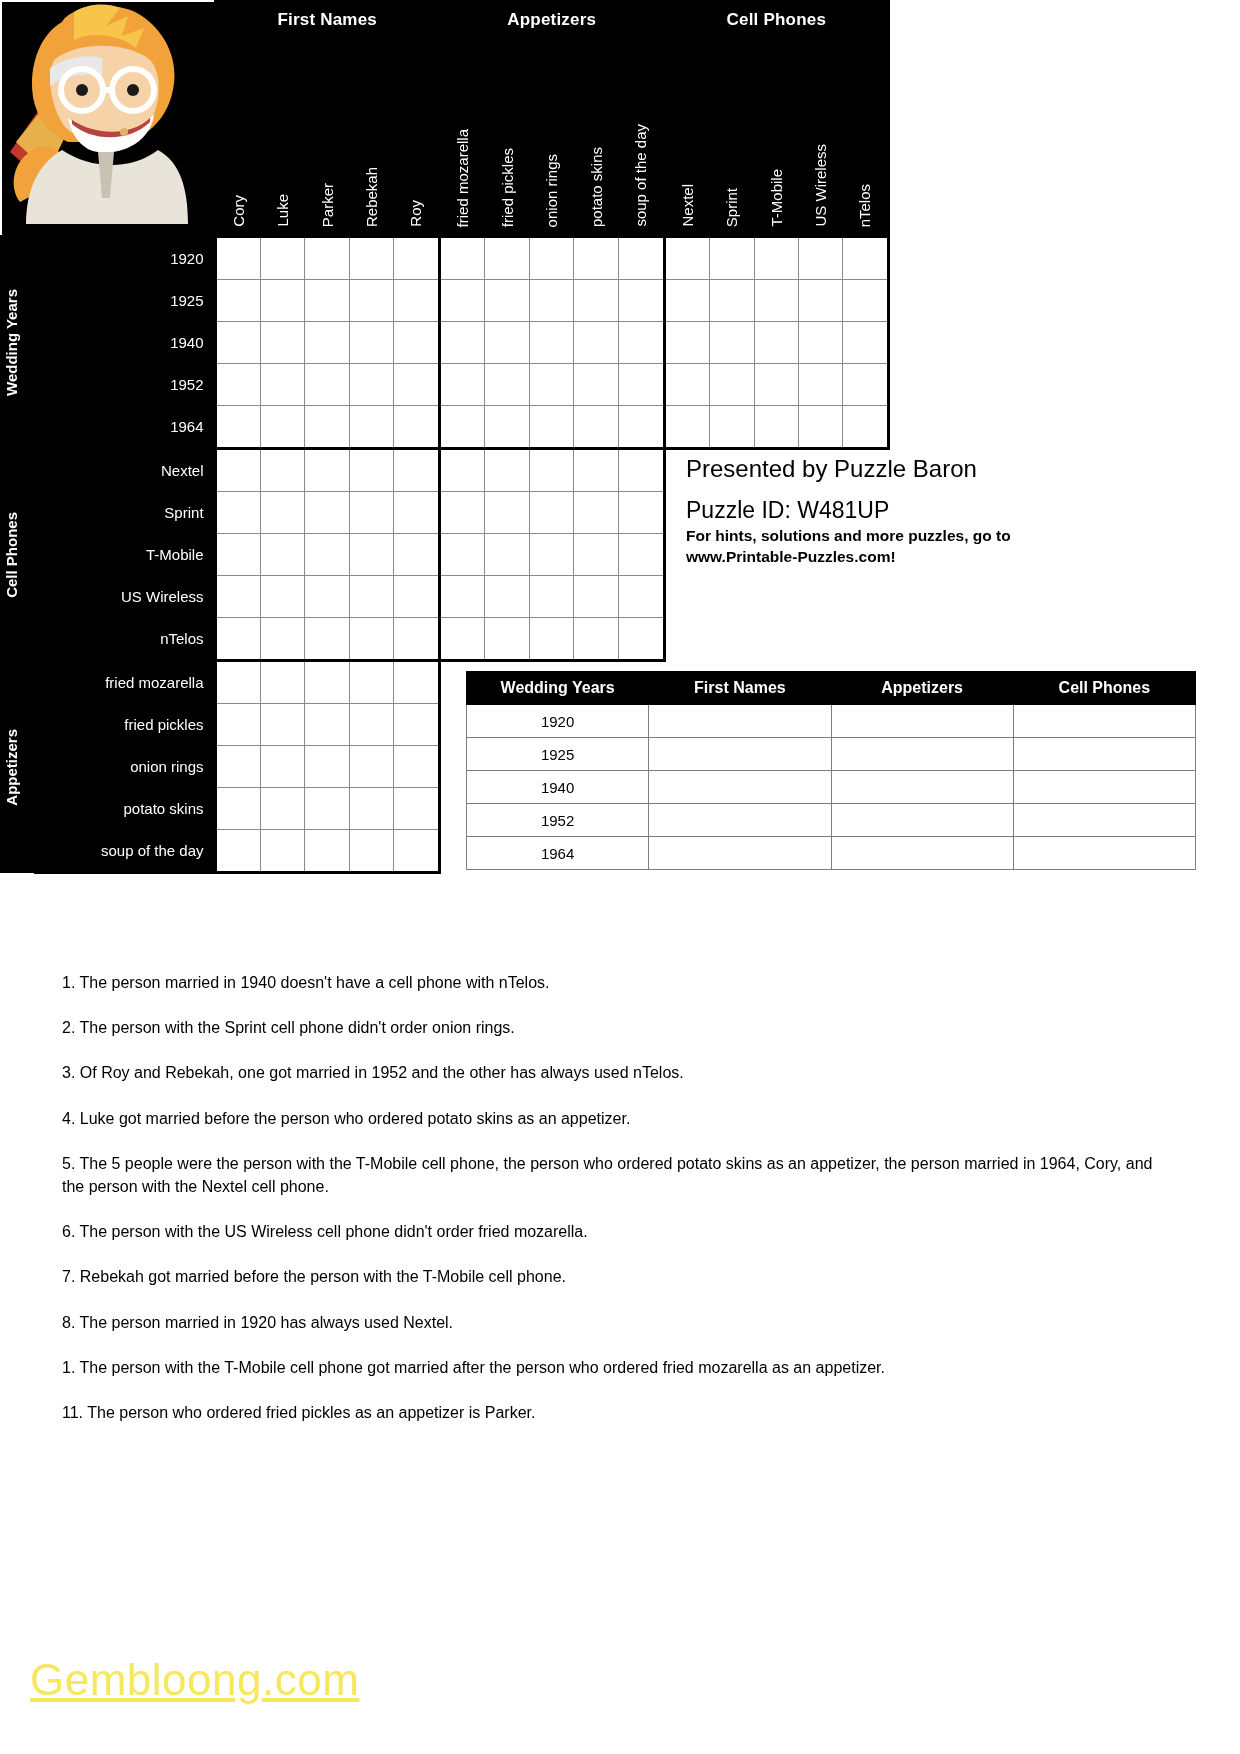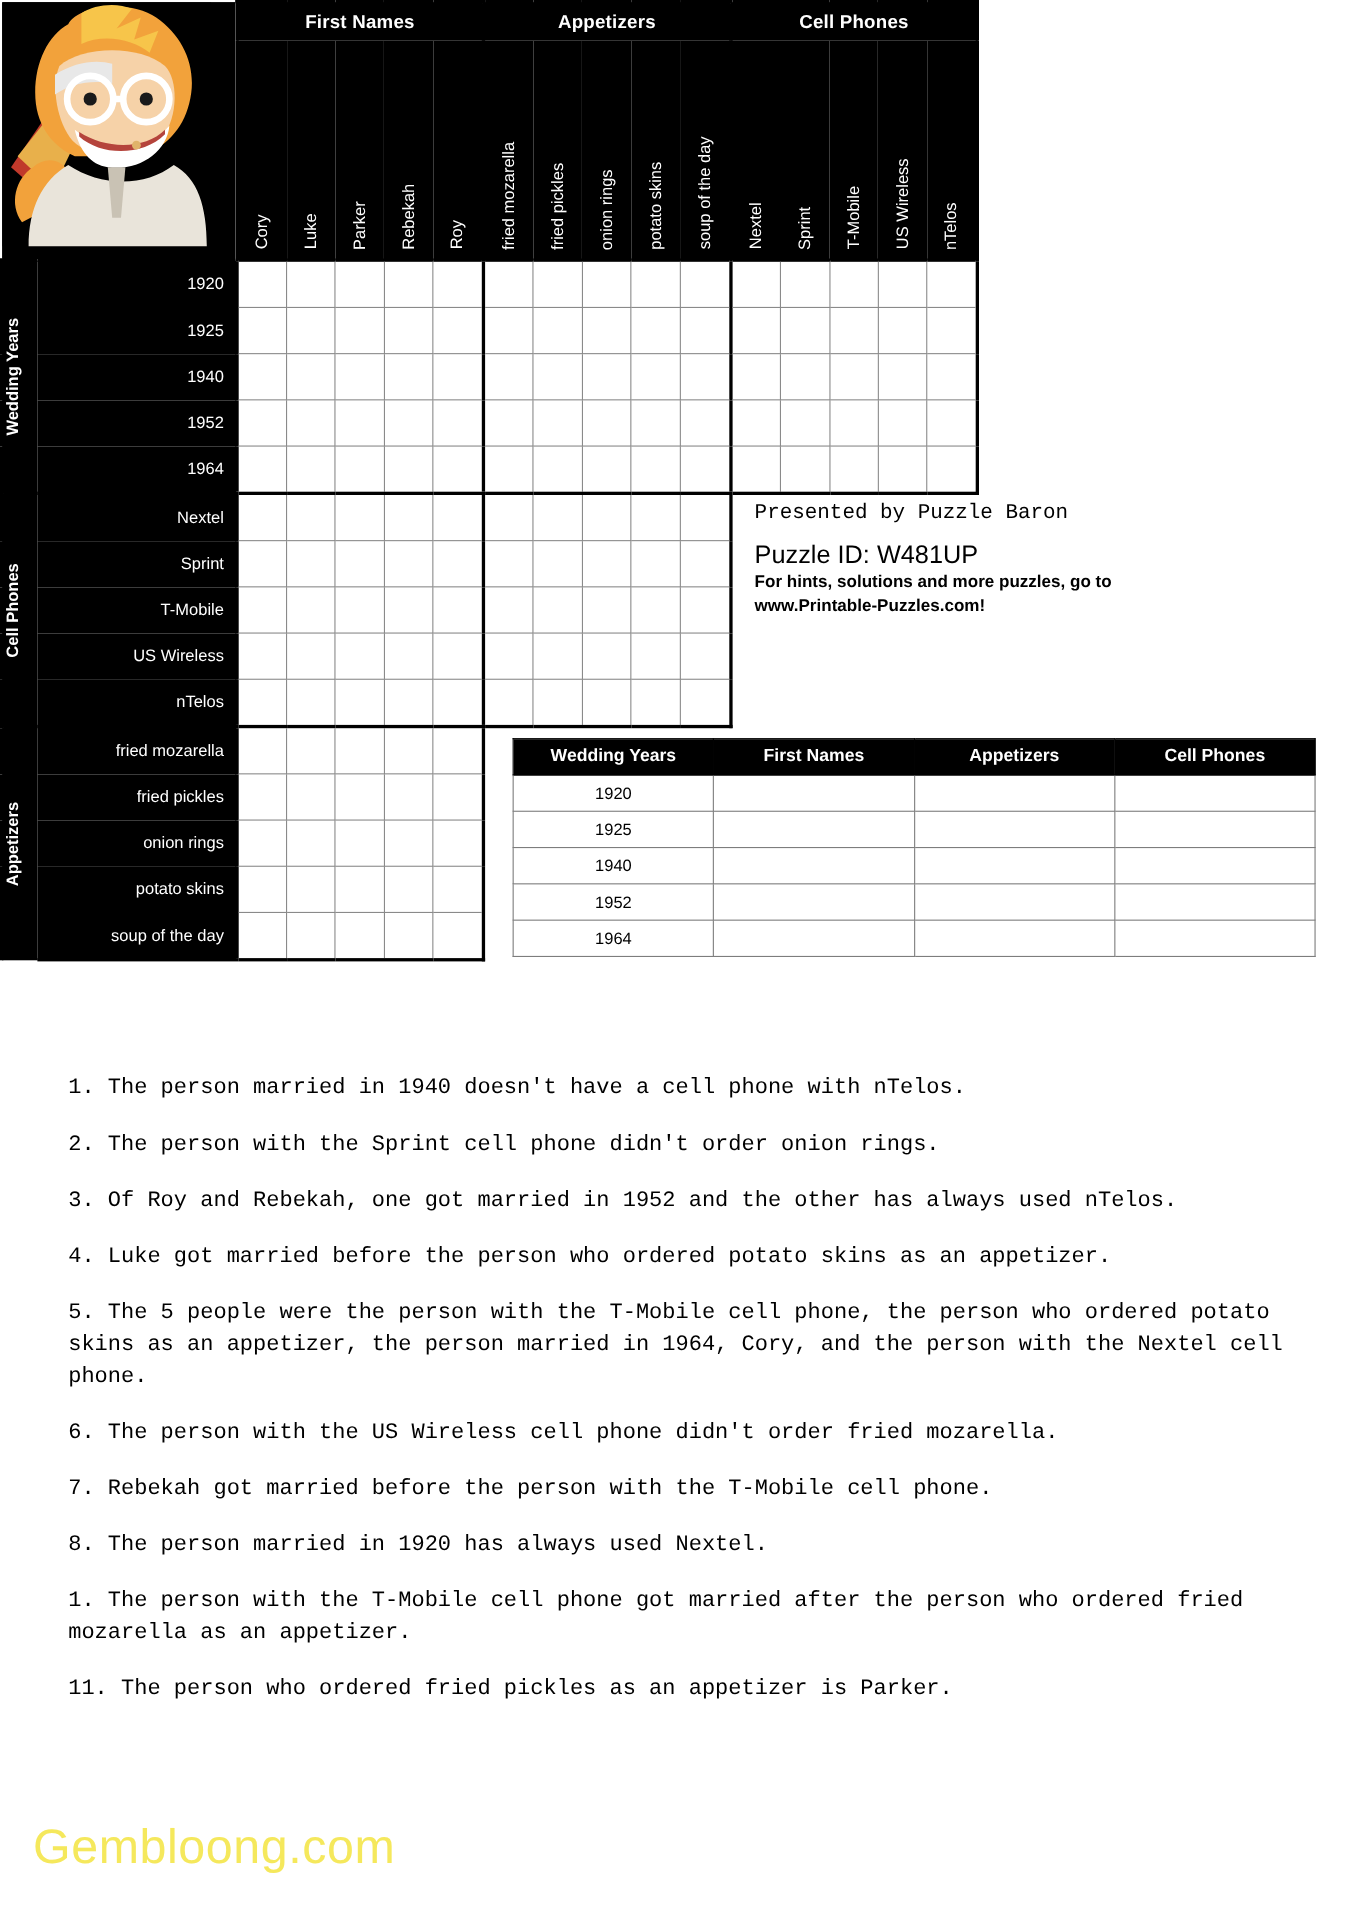"Presented by Puzzle Baron" #title-block .lp-sub { font-family: Liberation Mono, monospace -> none; font-size: 19px -> 24px }
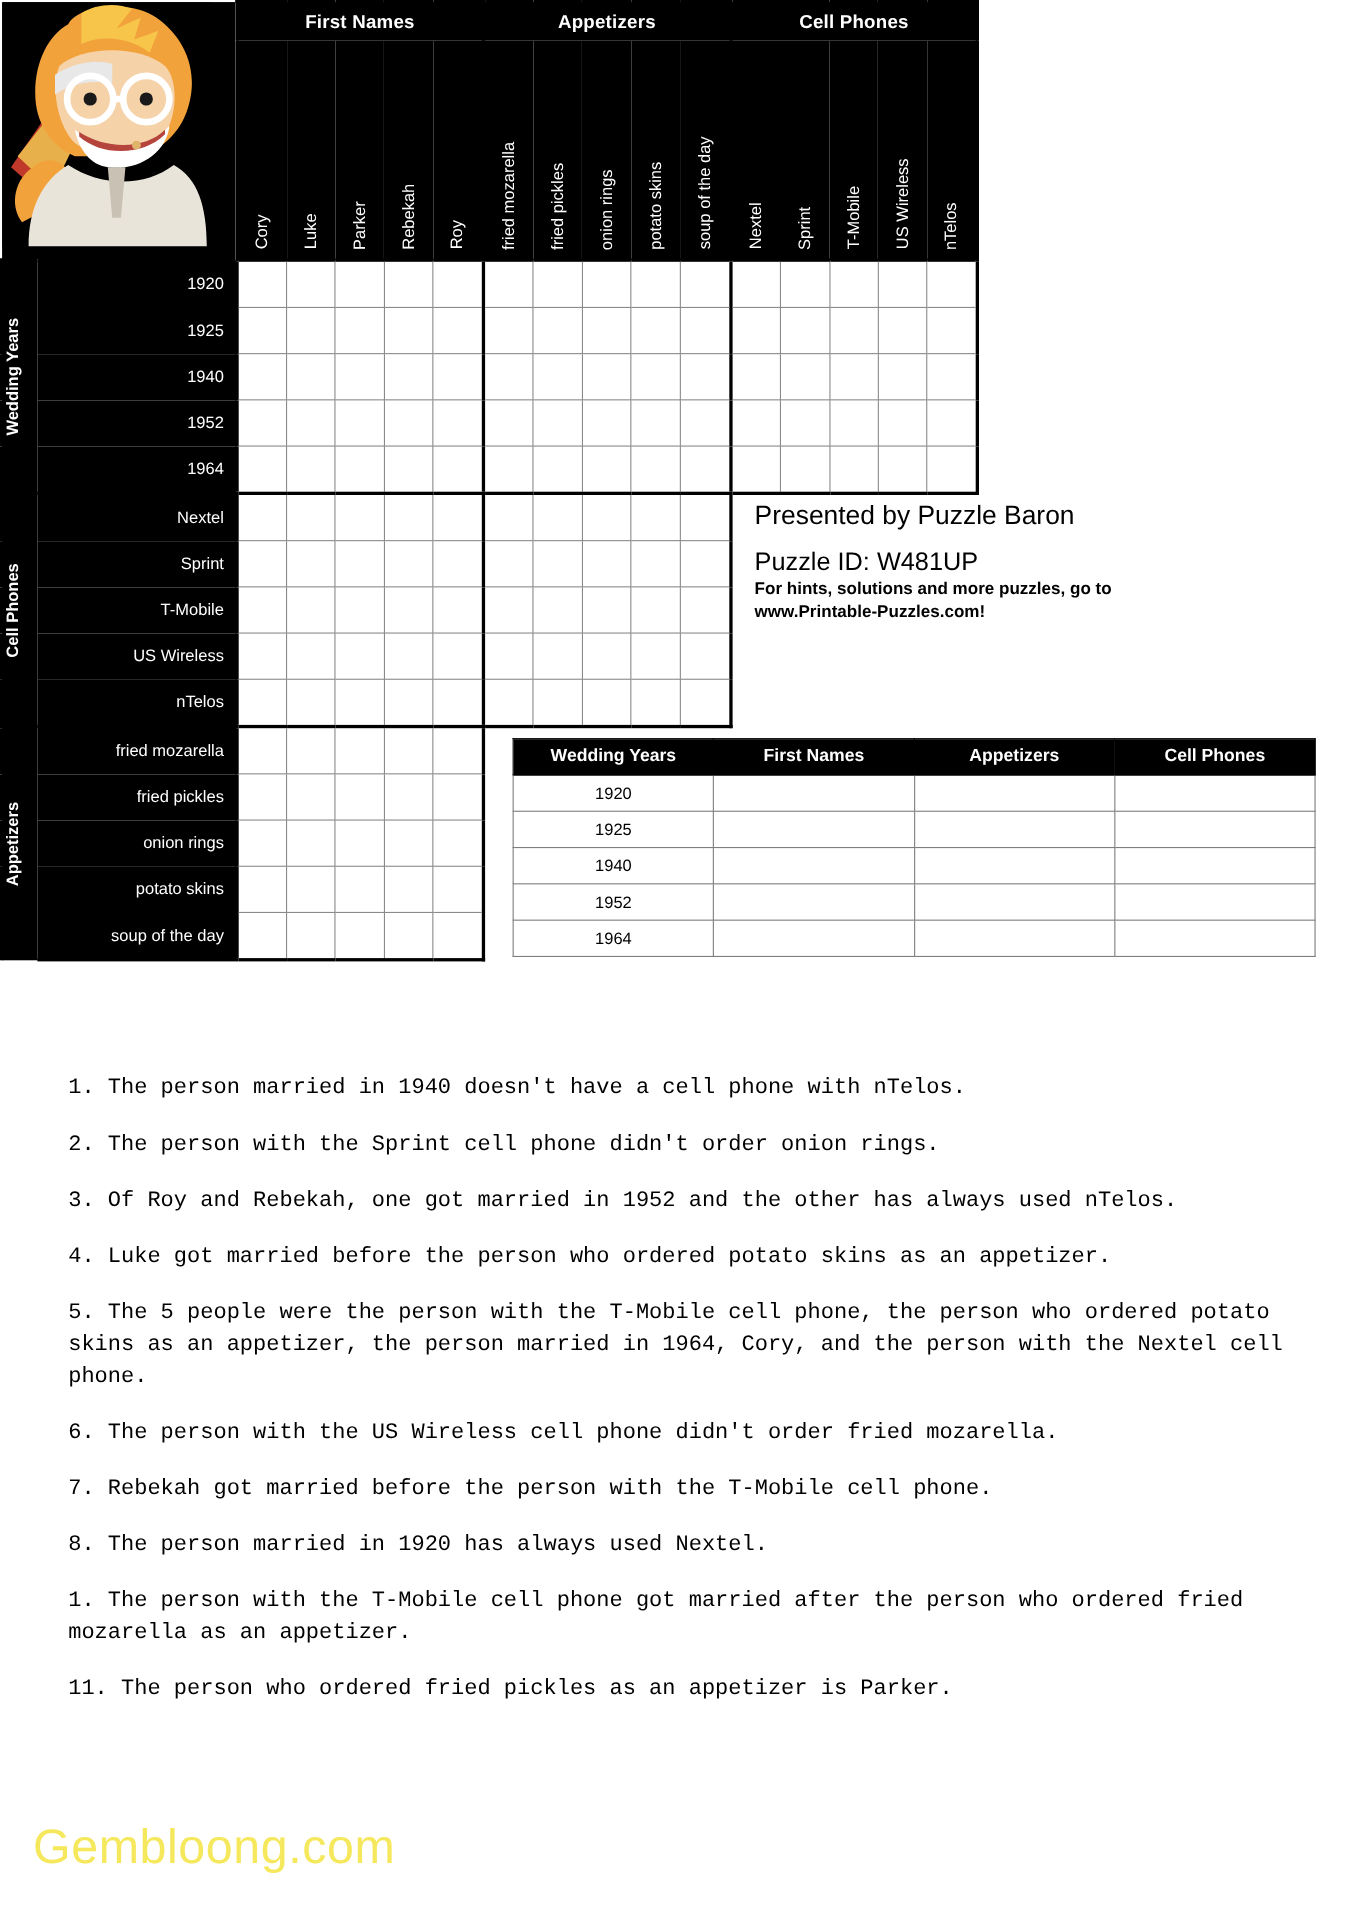"1. The person married in" #clues { font-family: Liberation Mono, monospace -> none; font-size: 20px -> 16px }
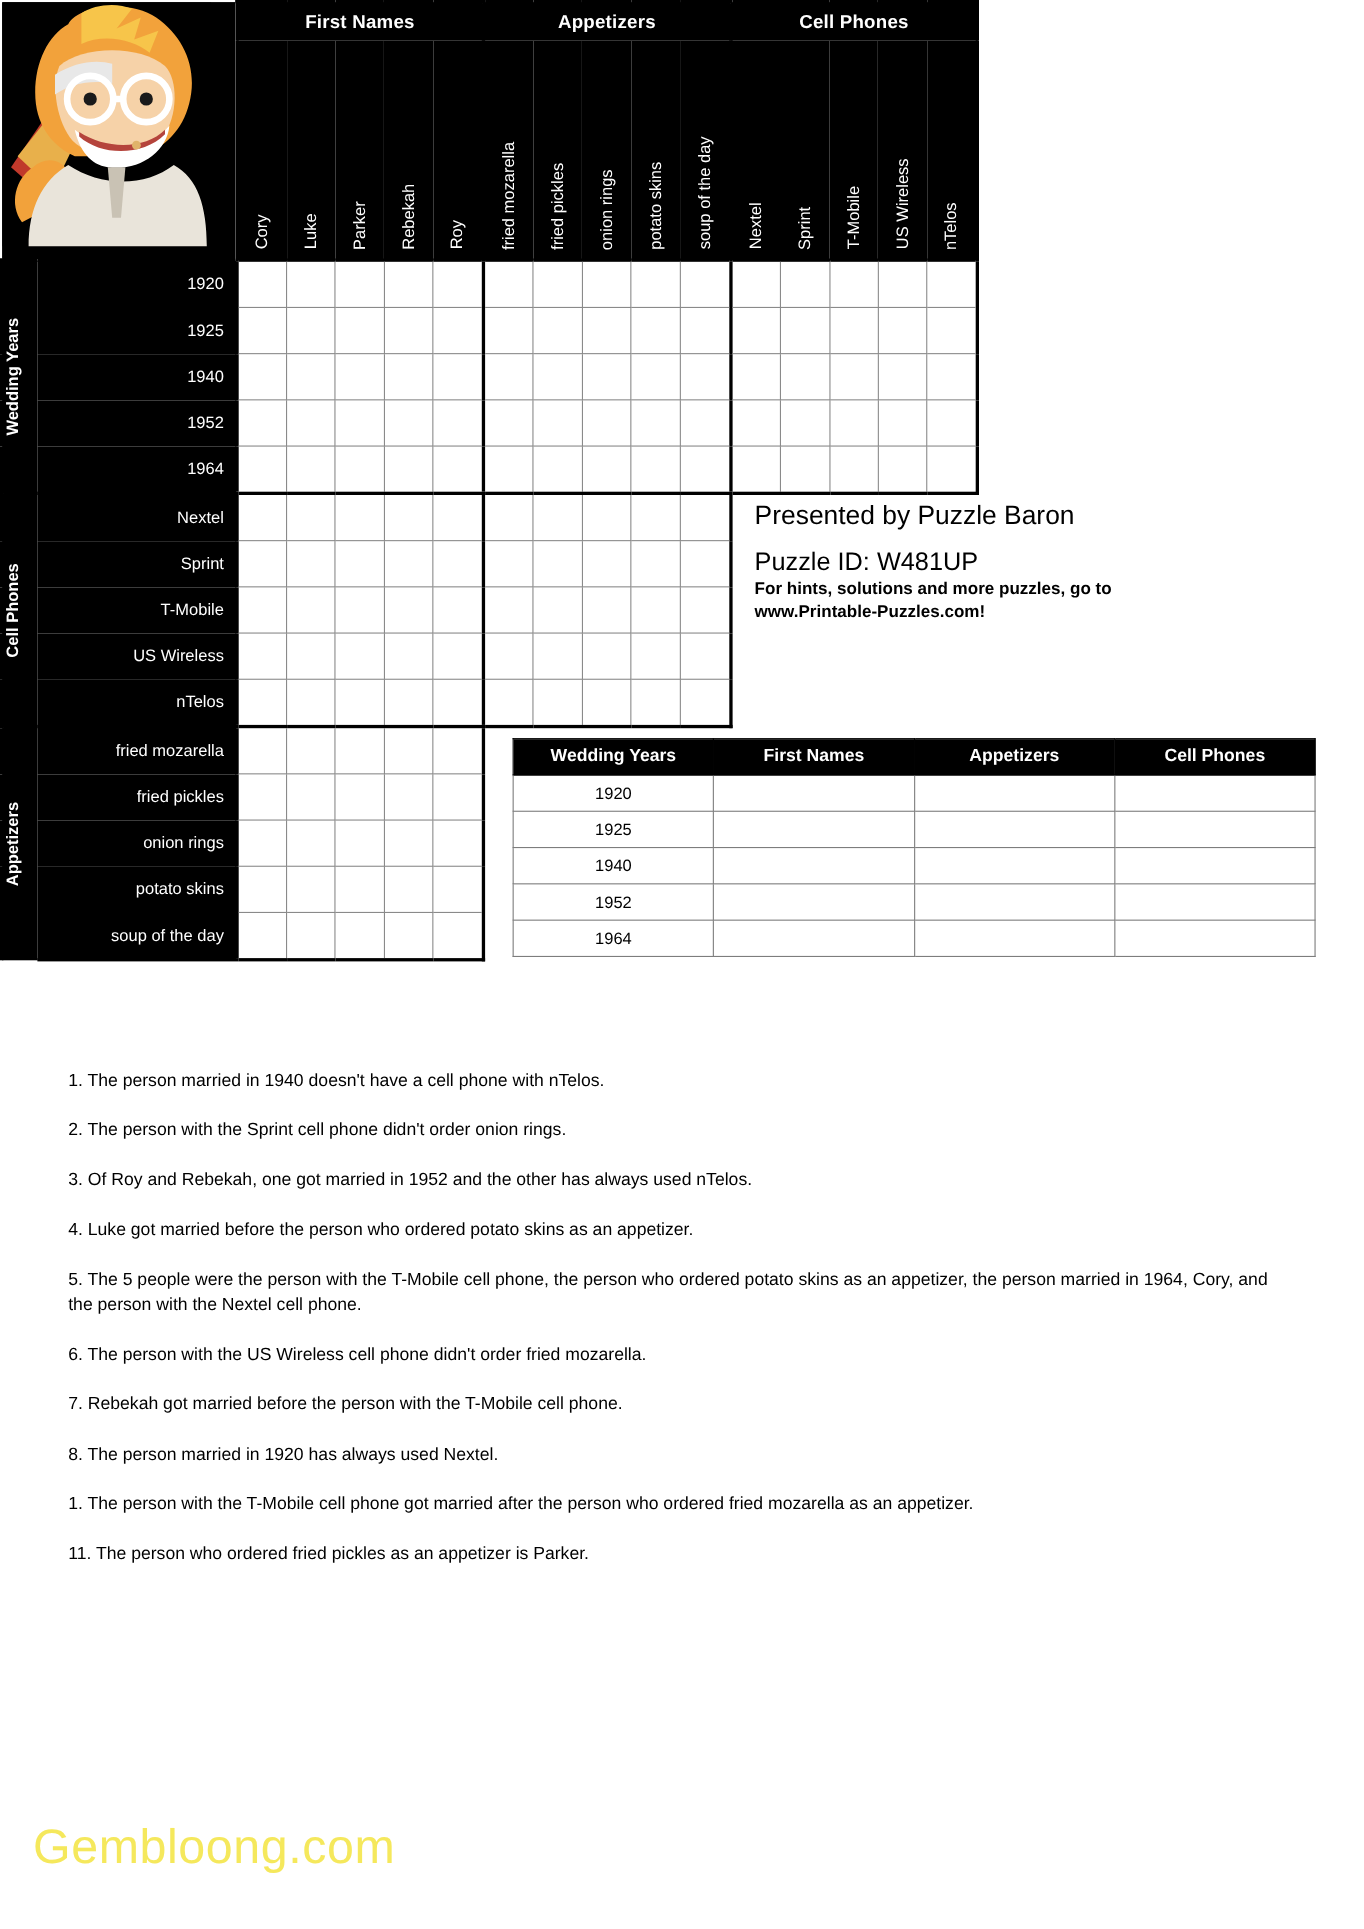"Gembloong.com" #watermark { text-decoration: none -> underline }
